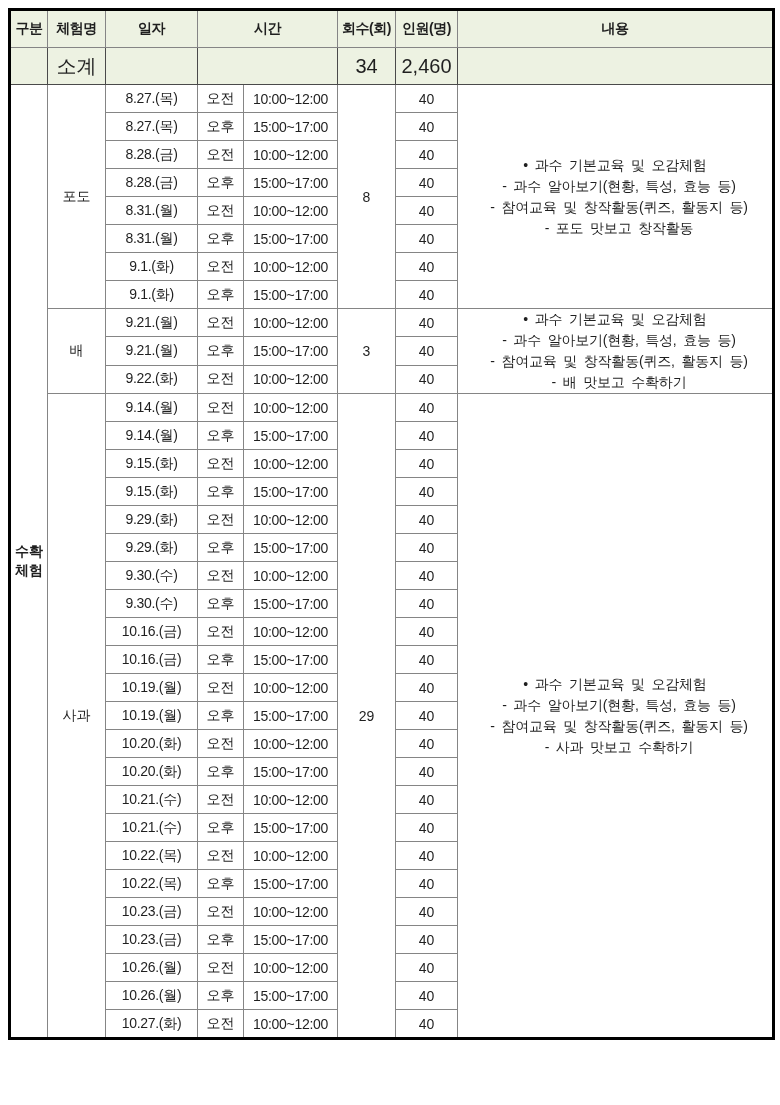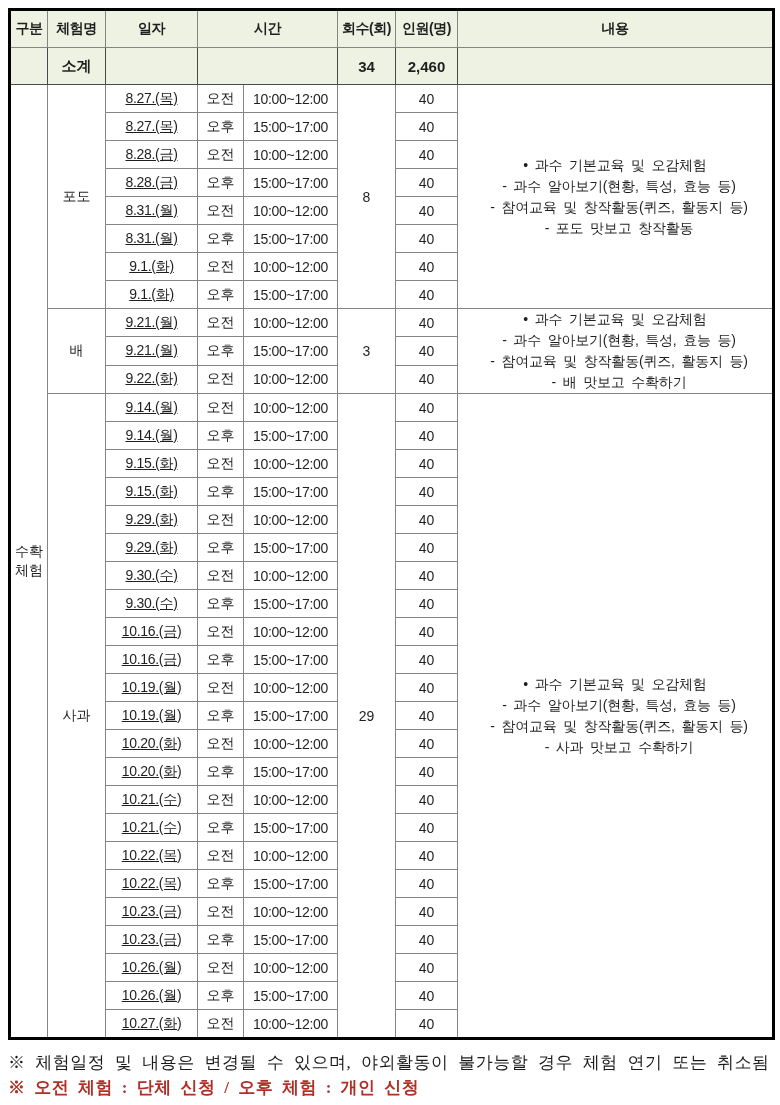"소계" tr.subtotal td { font-size: 15px -> 20px; font-weight: bold -> normal }
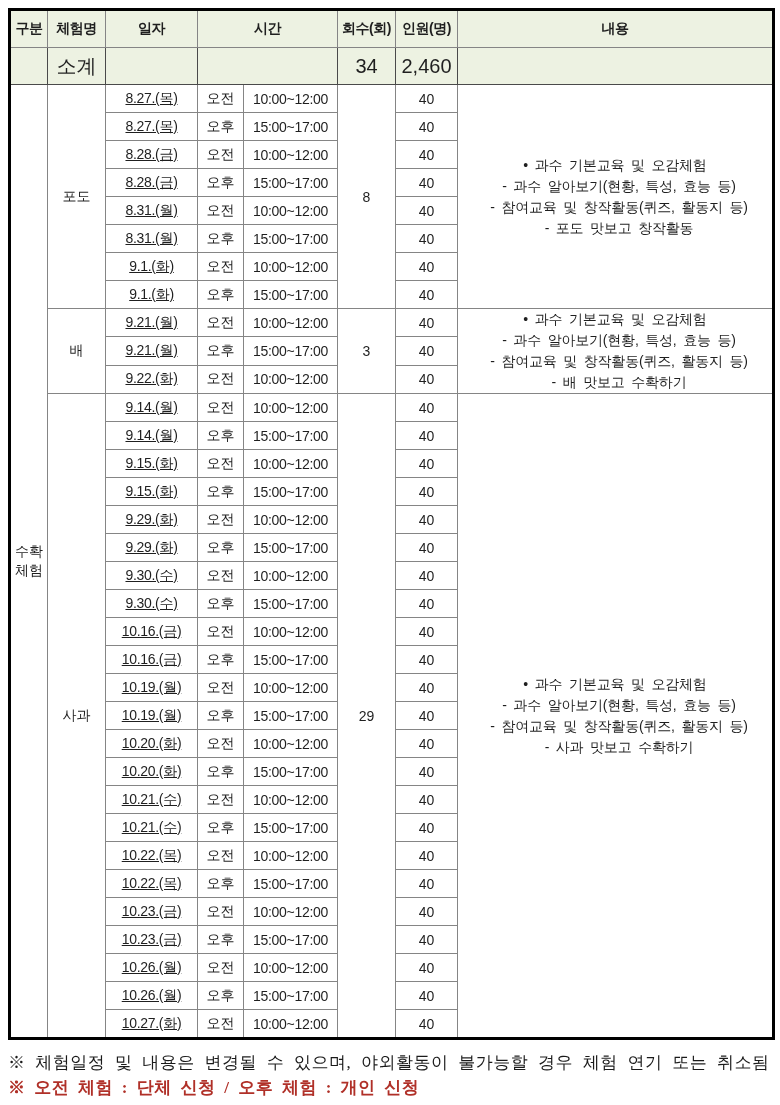"8.27.(목)" td.date { text-decoration: underline -> none }
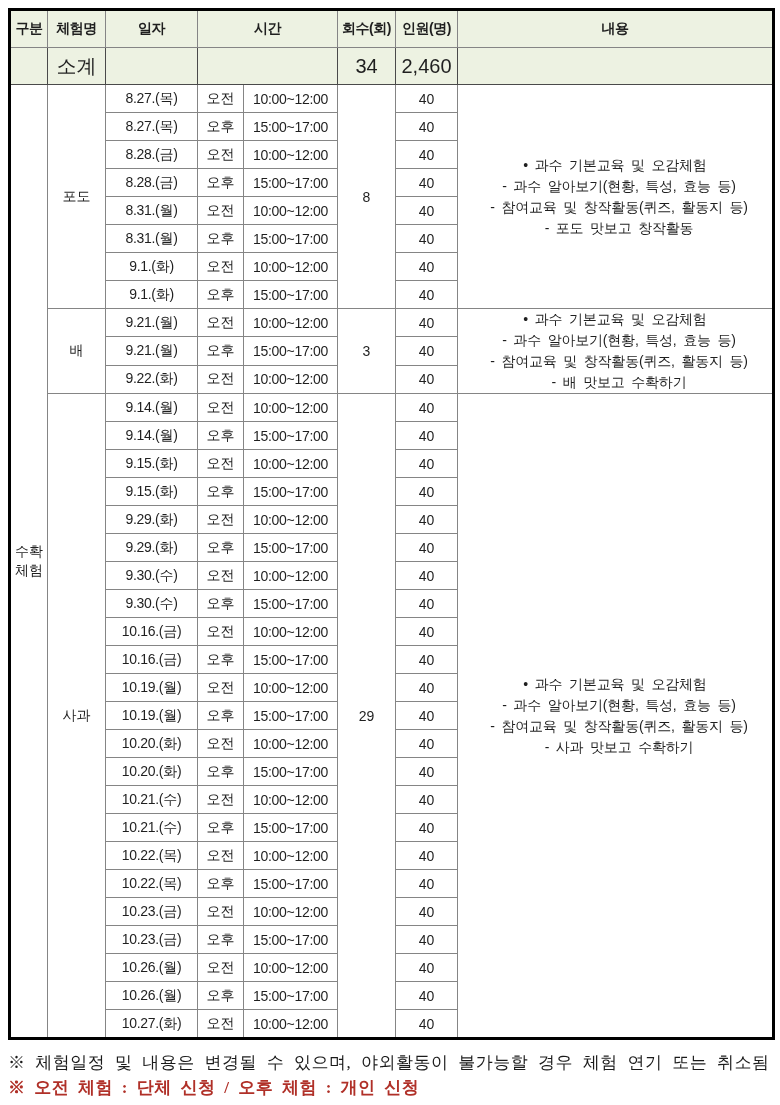"수확" td.cat-cell { font-weight: normal -> bold }
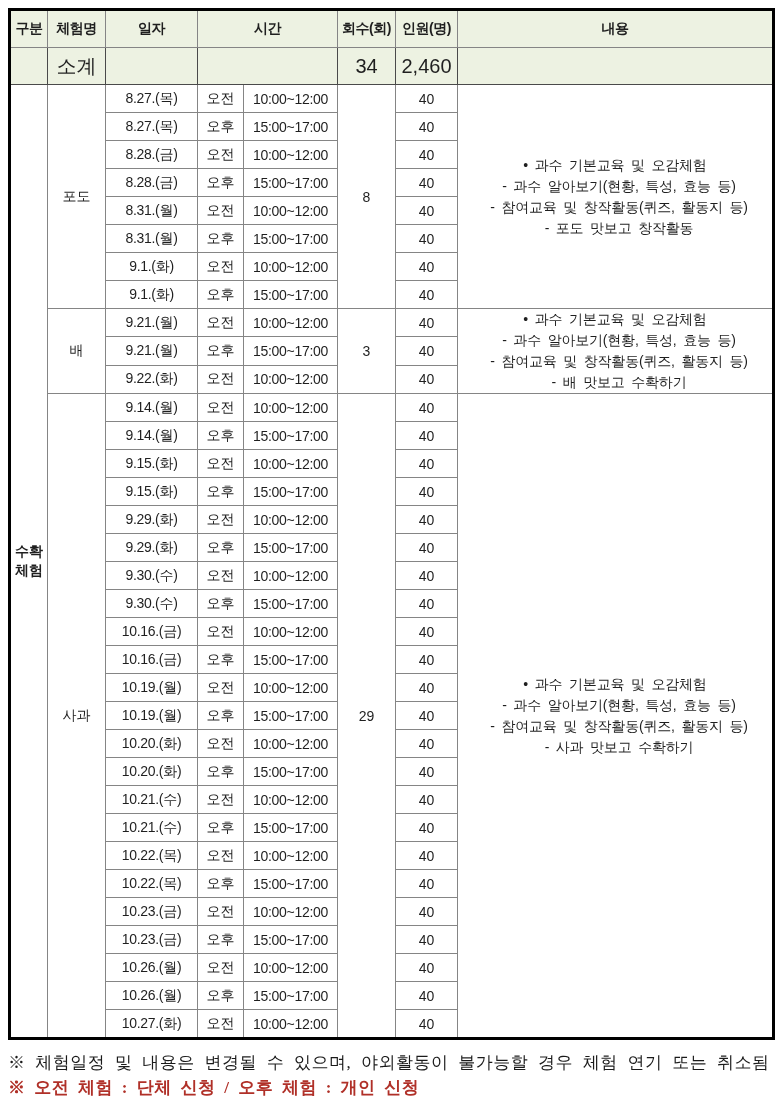"※ 체험일정 및 내용은 변경될" div.footnotes { html: <div> <div>※ 체험일정 및 내용은 변경될 수 있으며, 야외활동이 불가능할 경우 체험 연기 또는 취소됨</div> <div>※ 오전 체험 : 단체 신청 / 오후 체험 : 개인 신청</div> </div> -> none }
